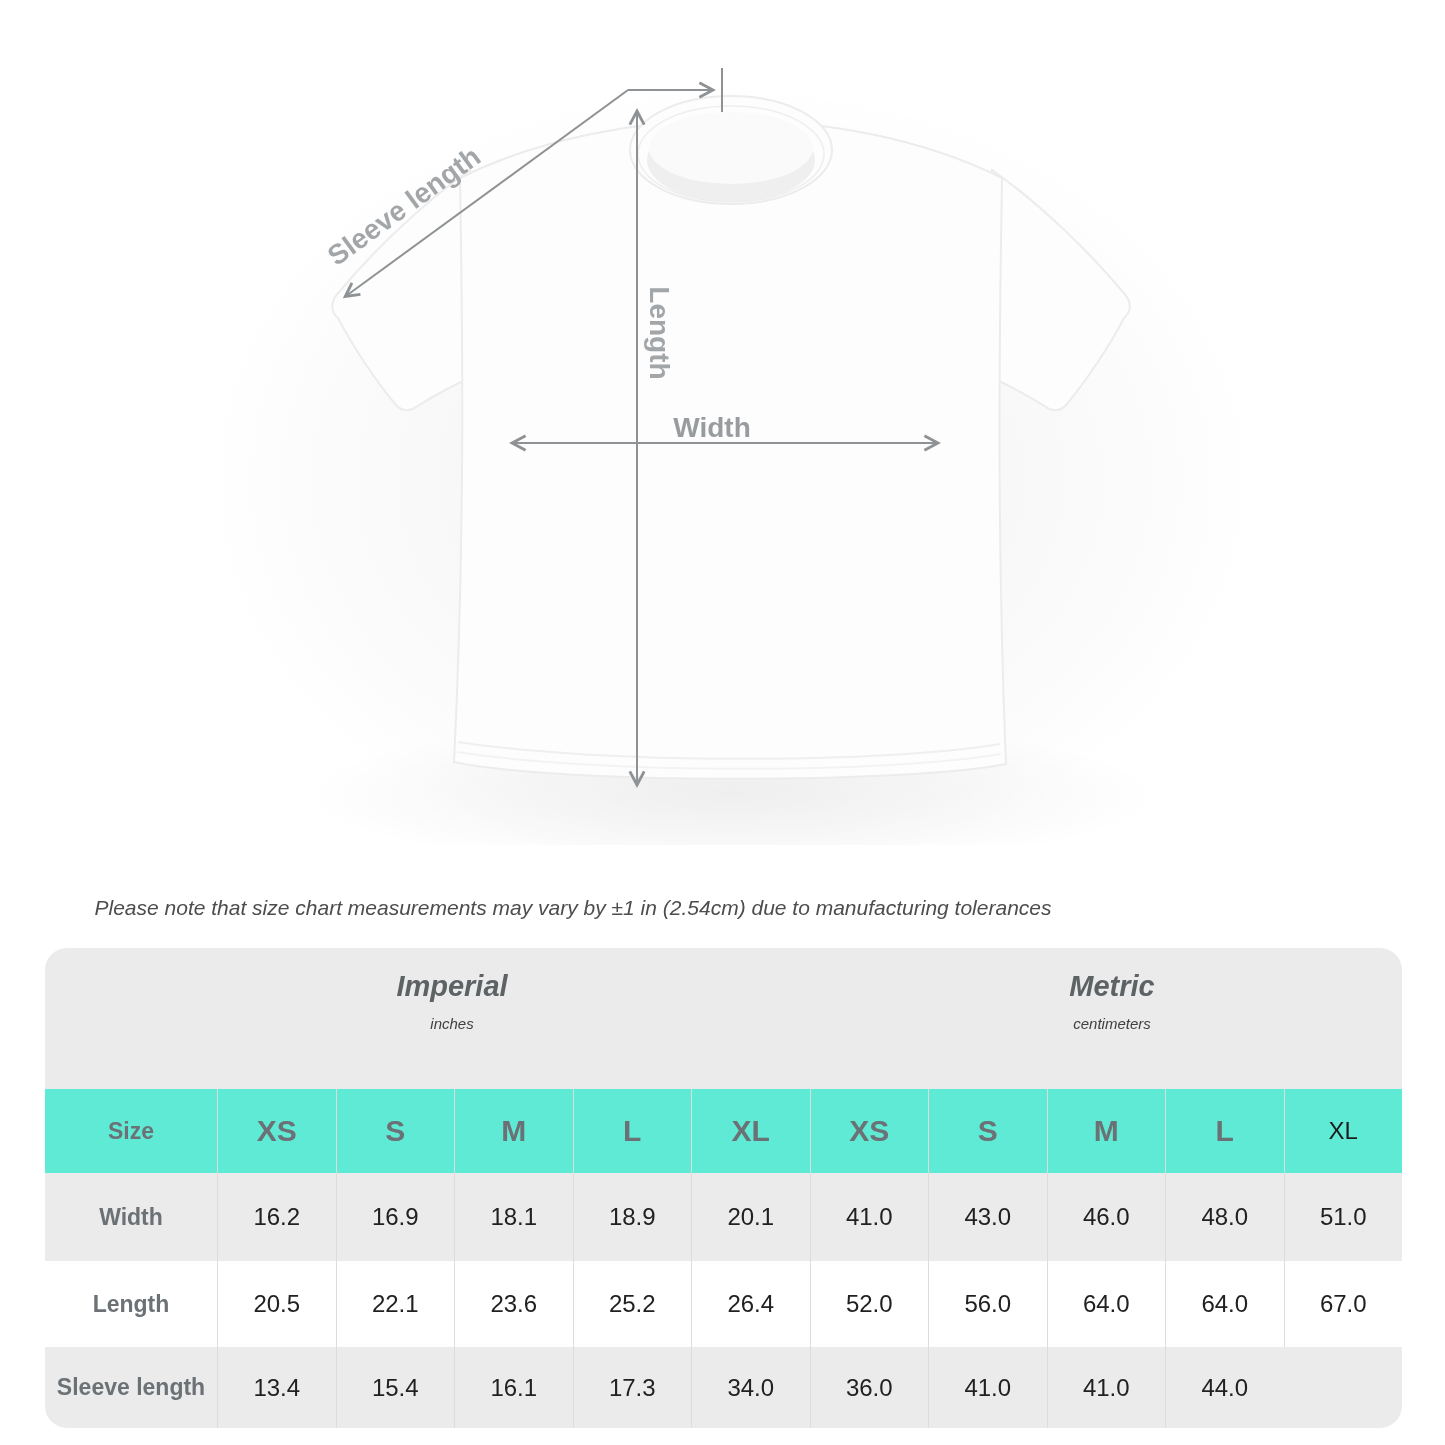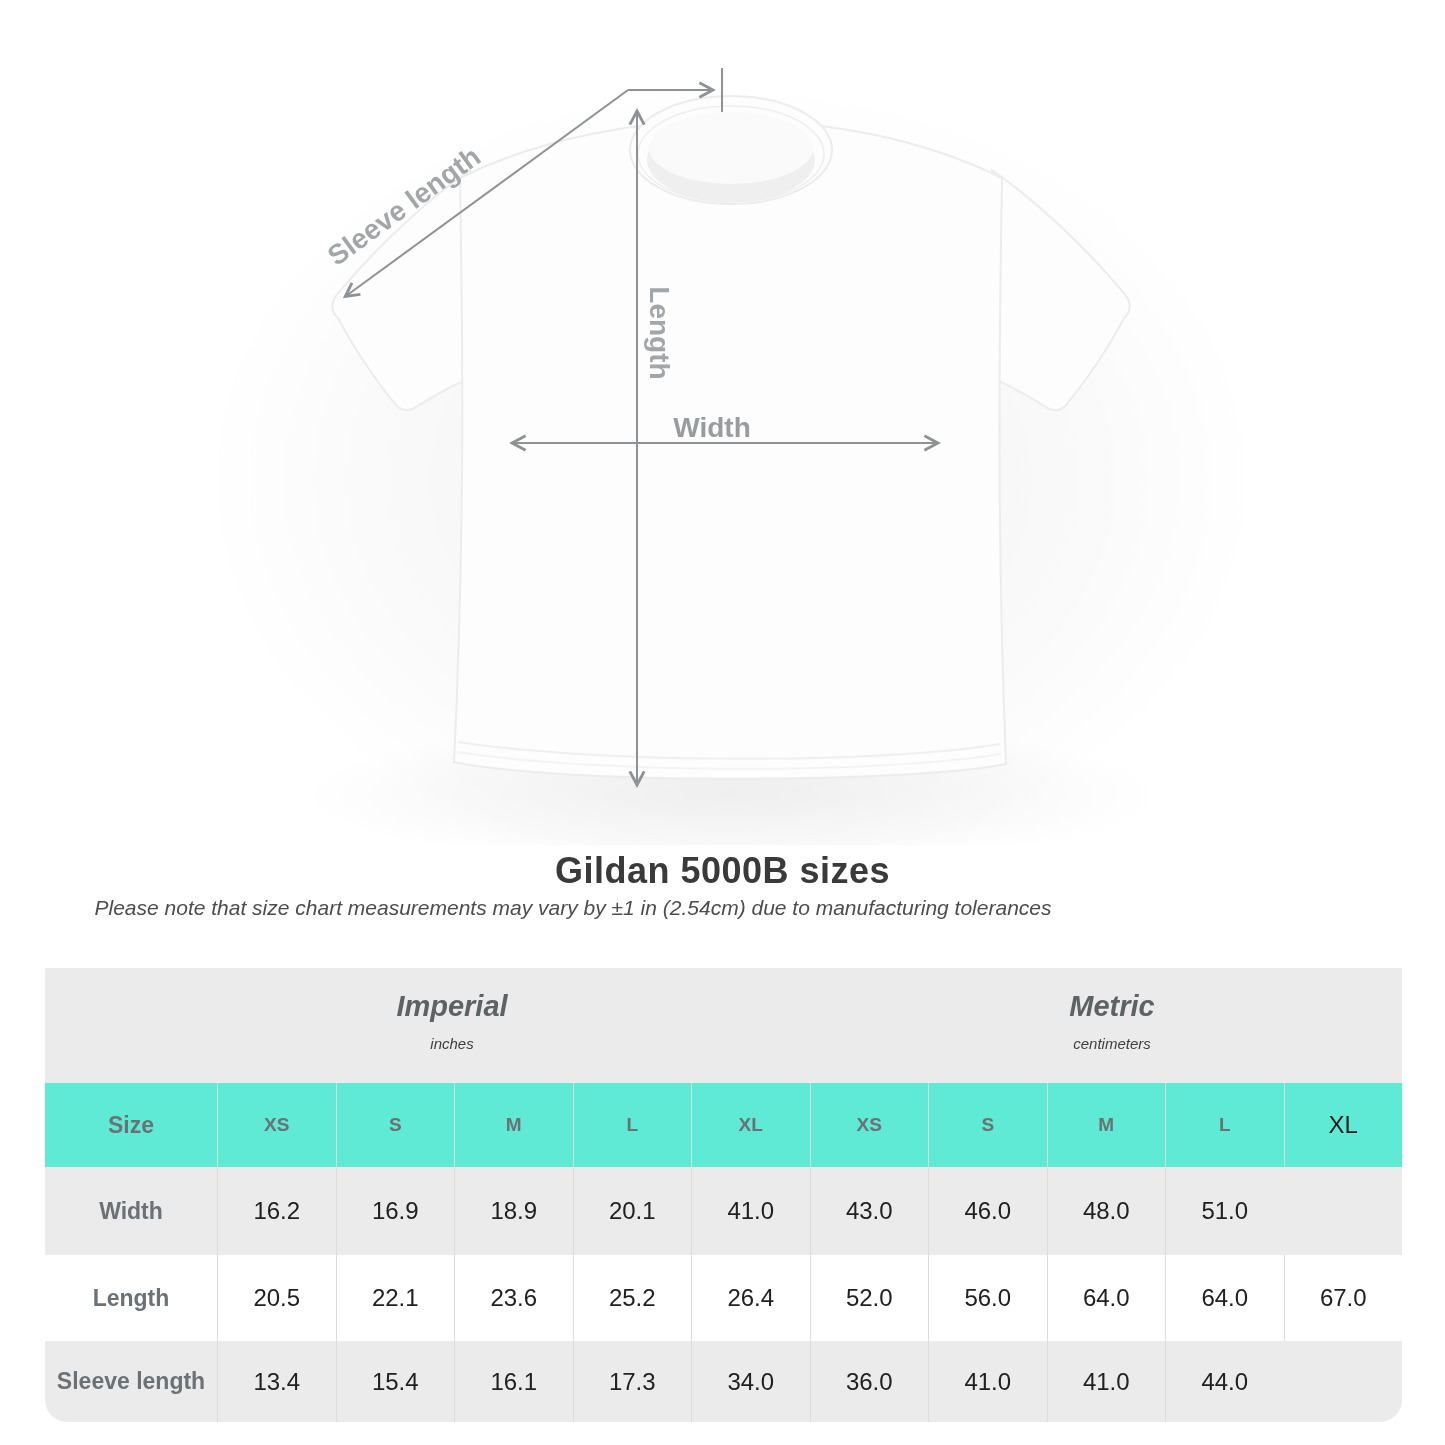"Gildan 5000B sizes" div.title { html: <div>Gildan 5000B sizes</div> -> none }
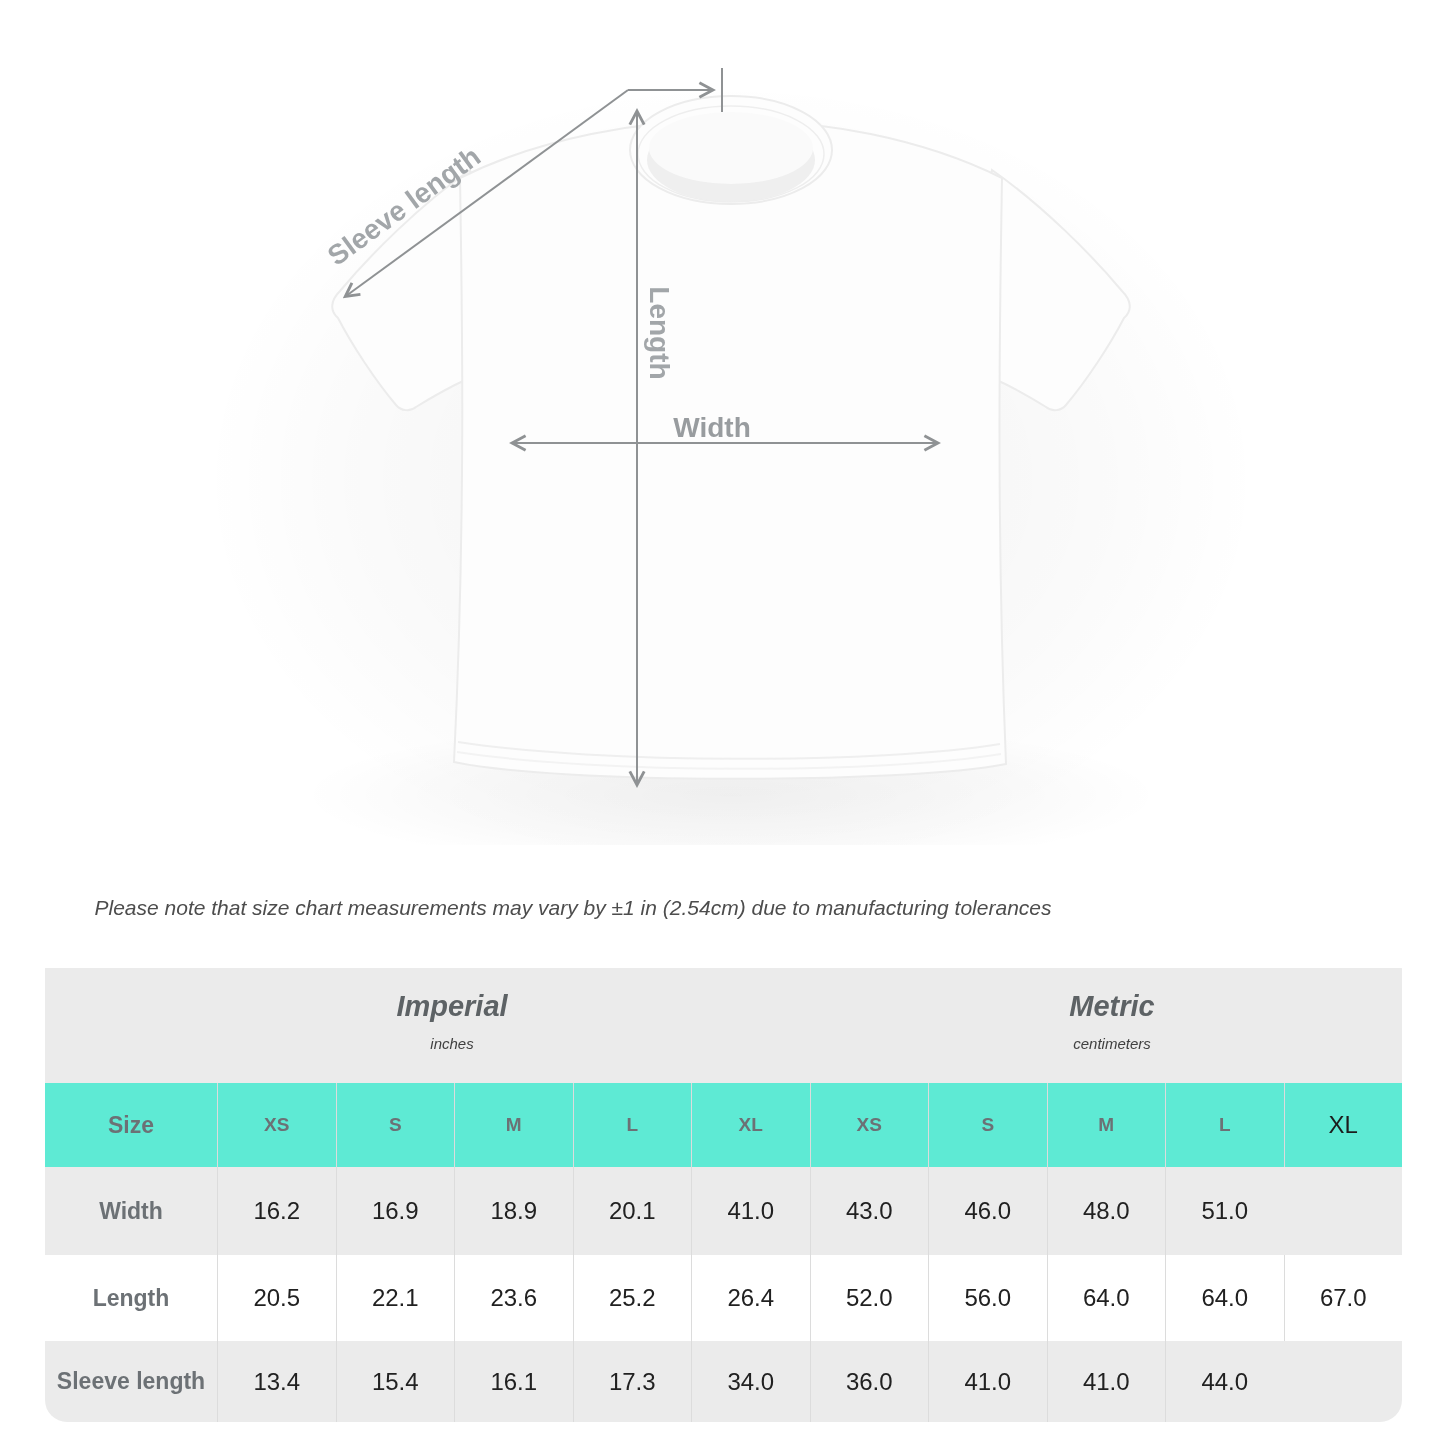"Imperial" .thead { height: 115px -> 141px; margin-top: 20px -> none }
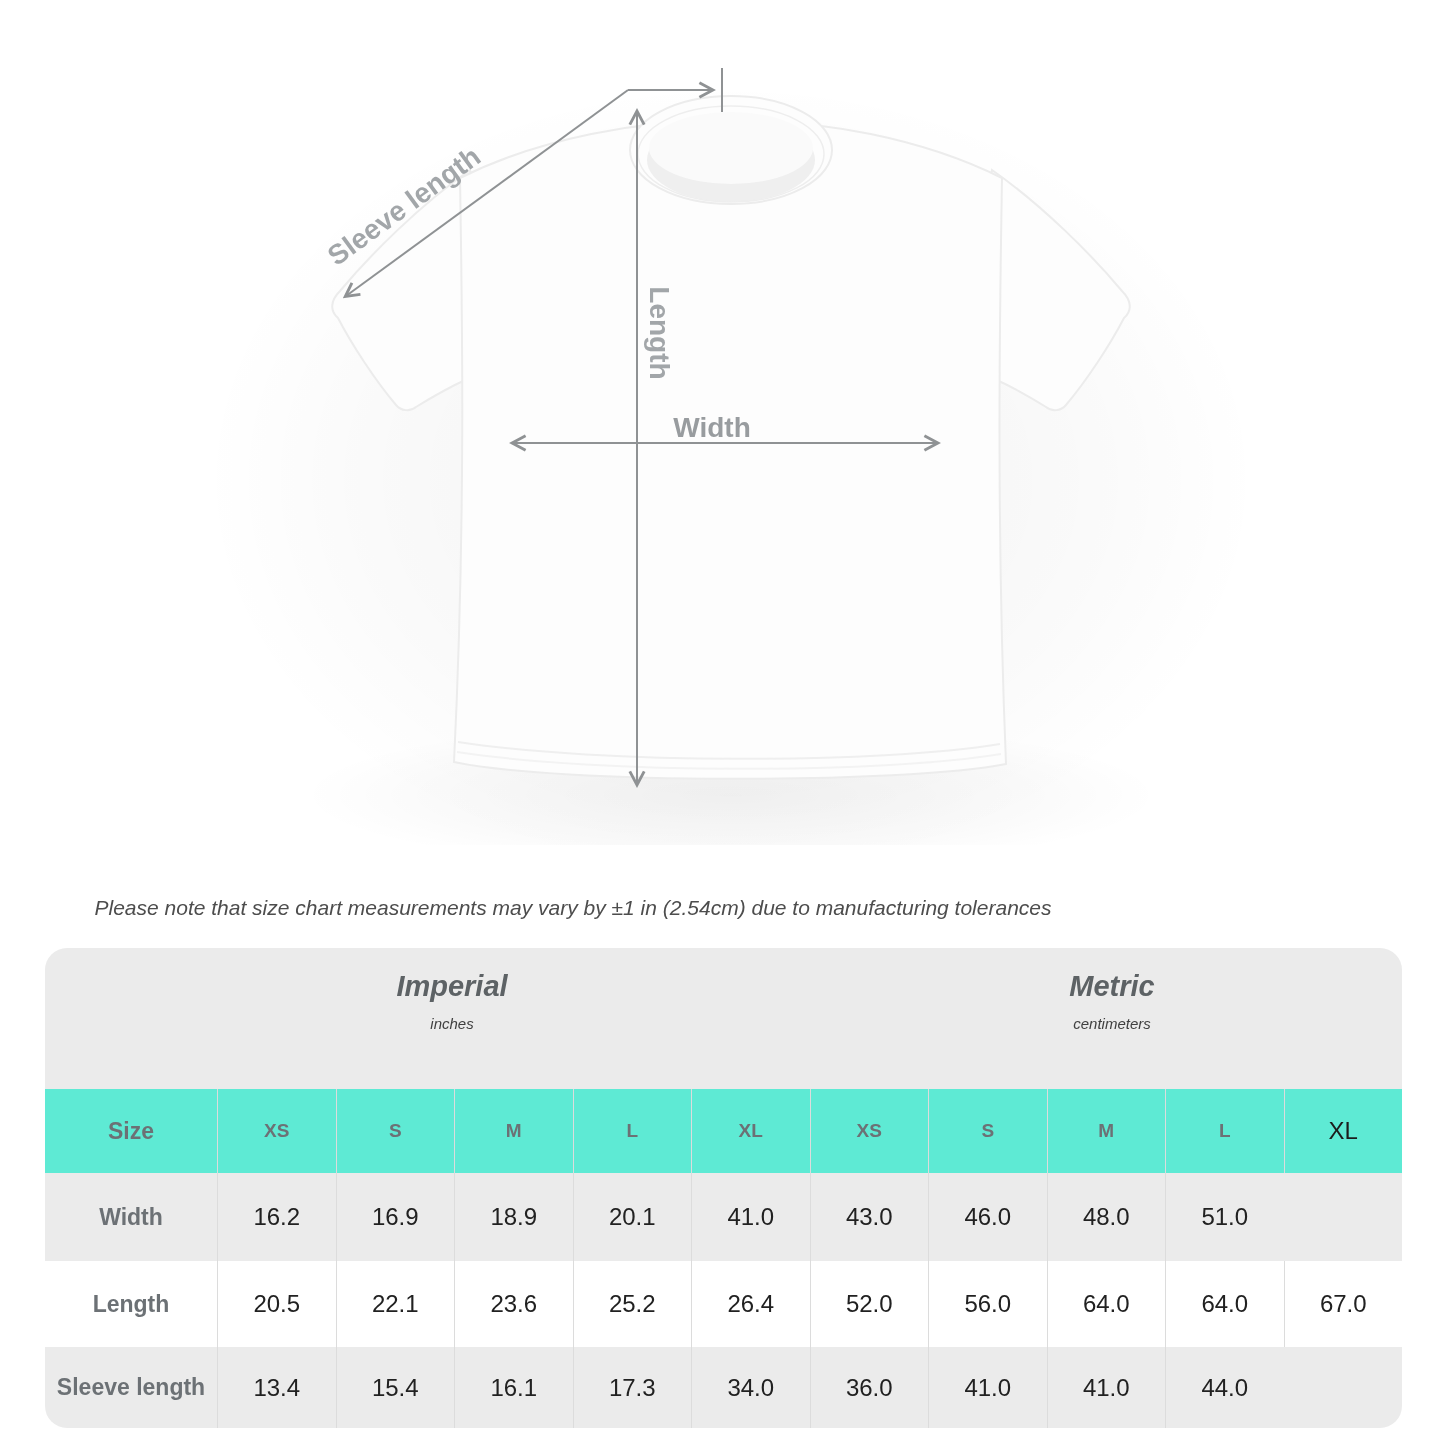"XS" .cell.colhead { font-size: 19px -> 30px }
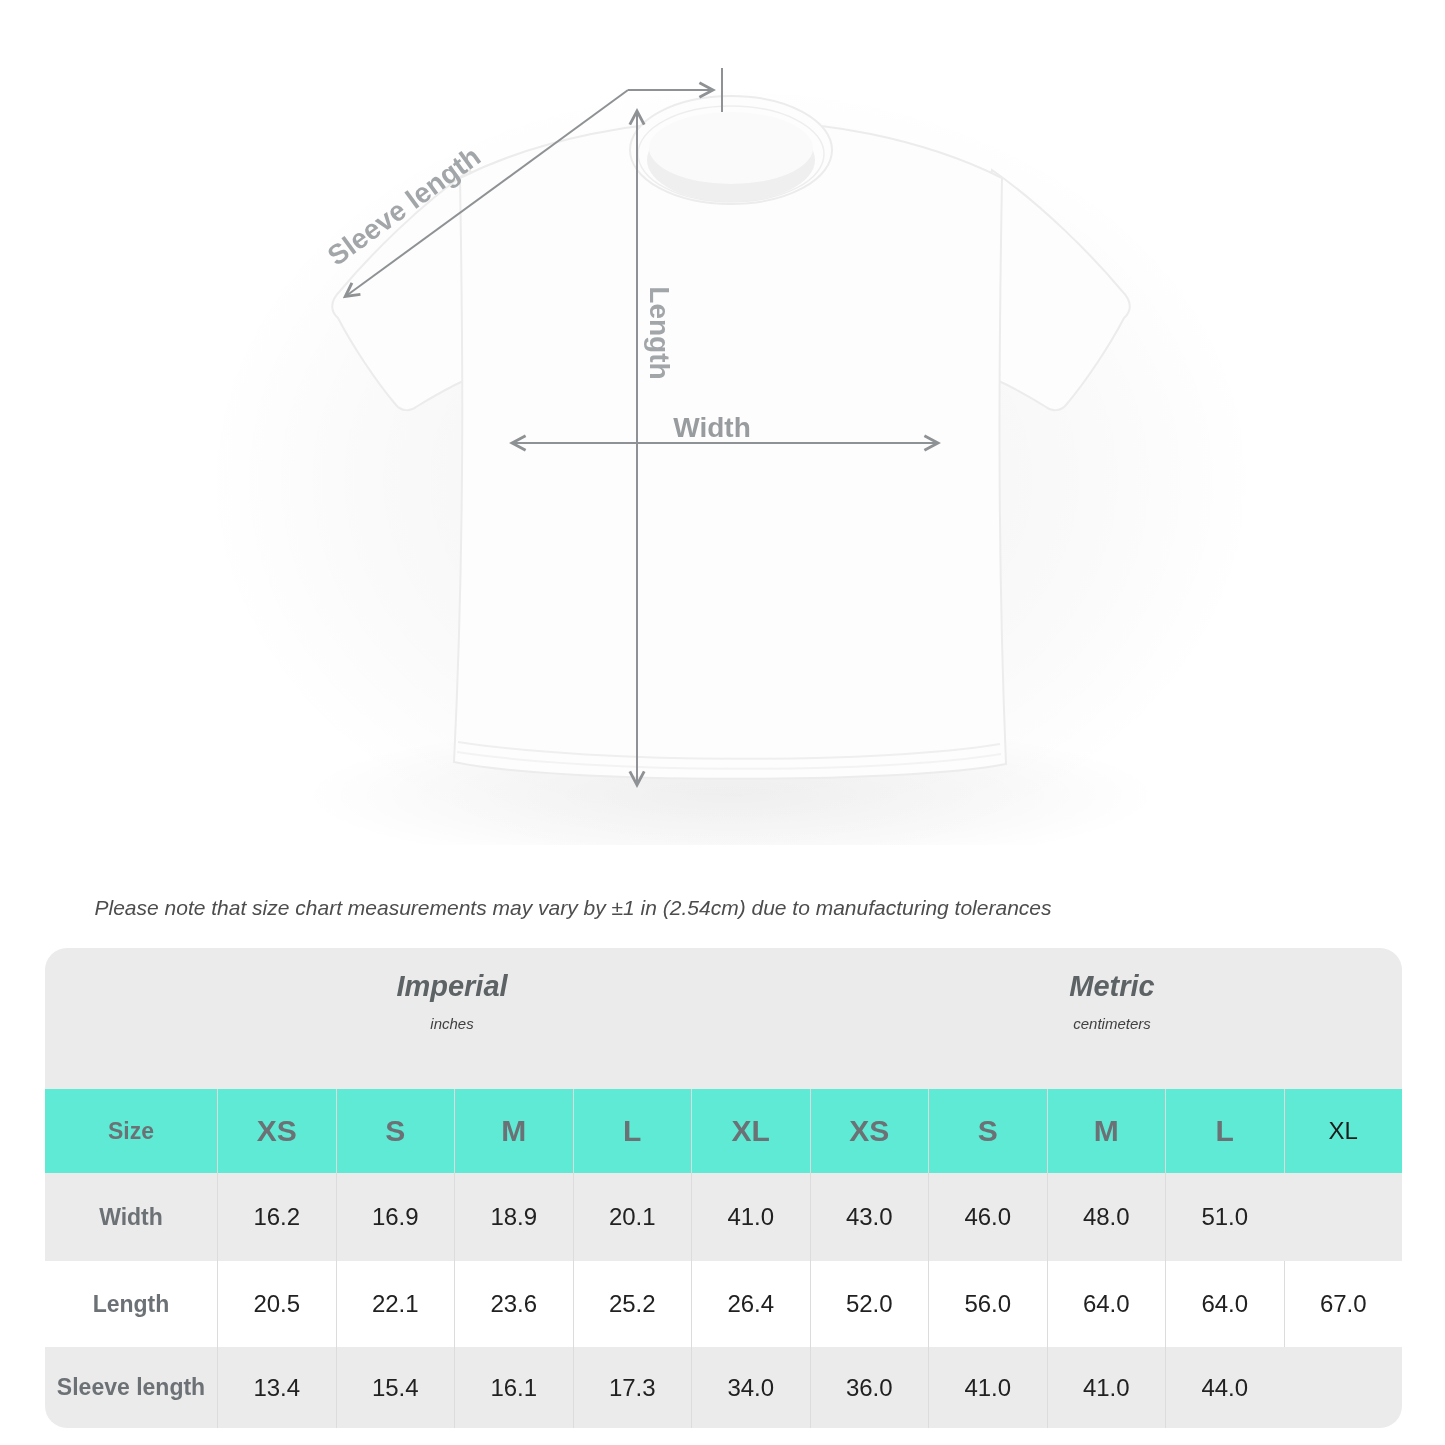"18.1" div.cell { html: none -> <div>18.1</div> }
